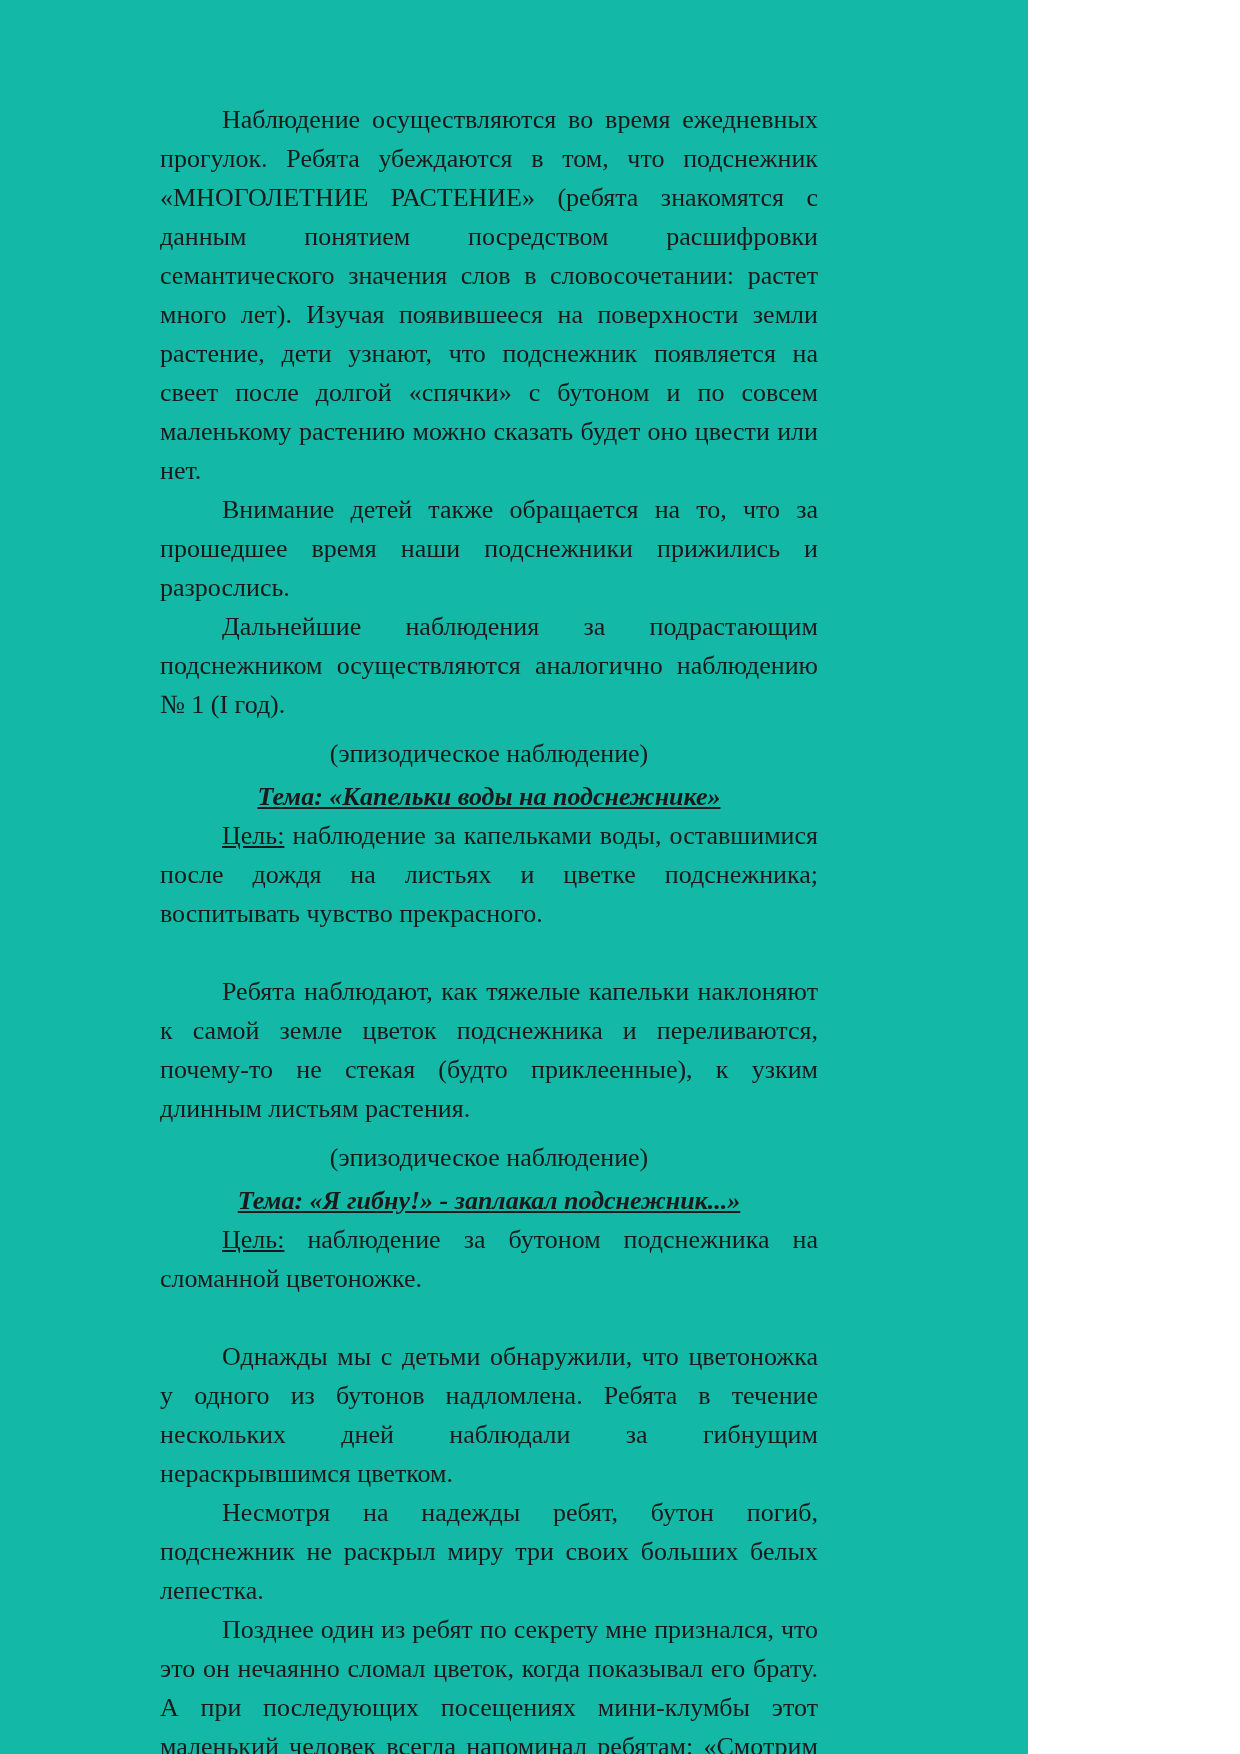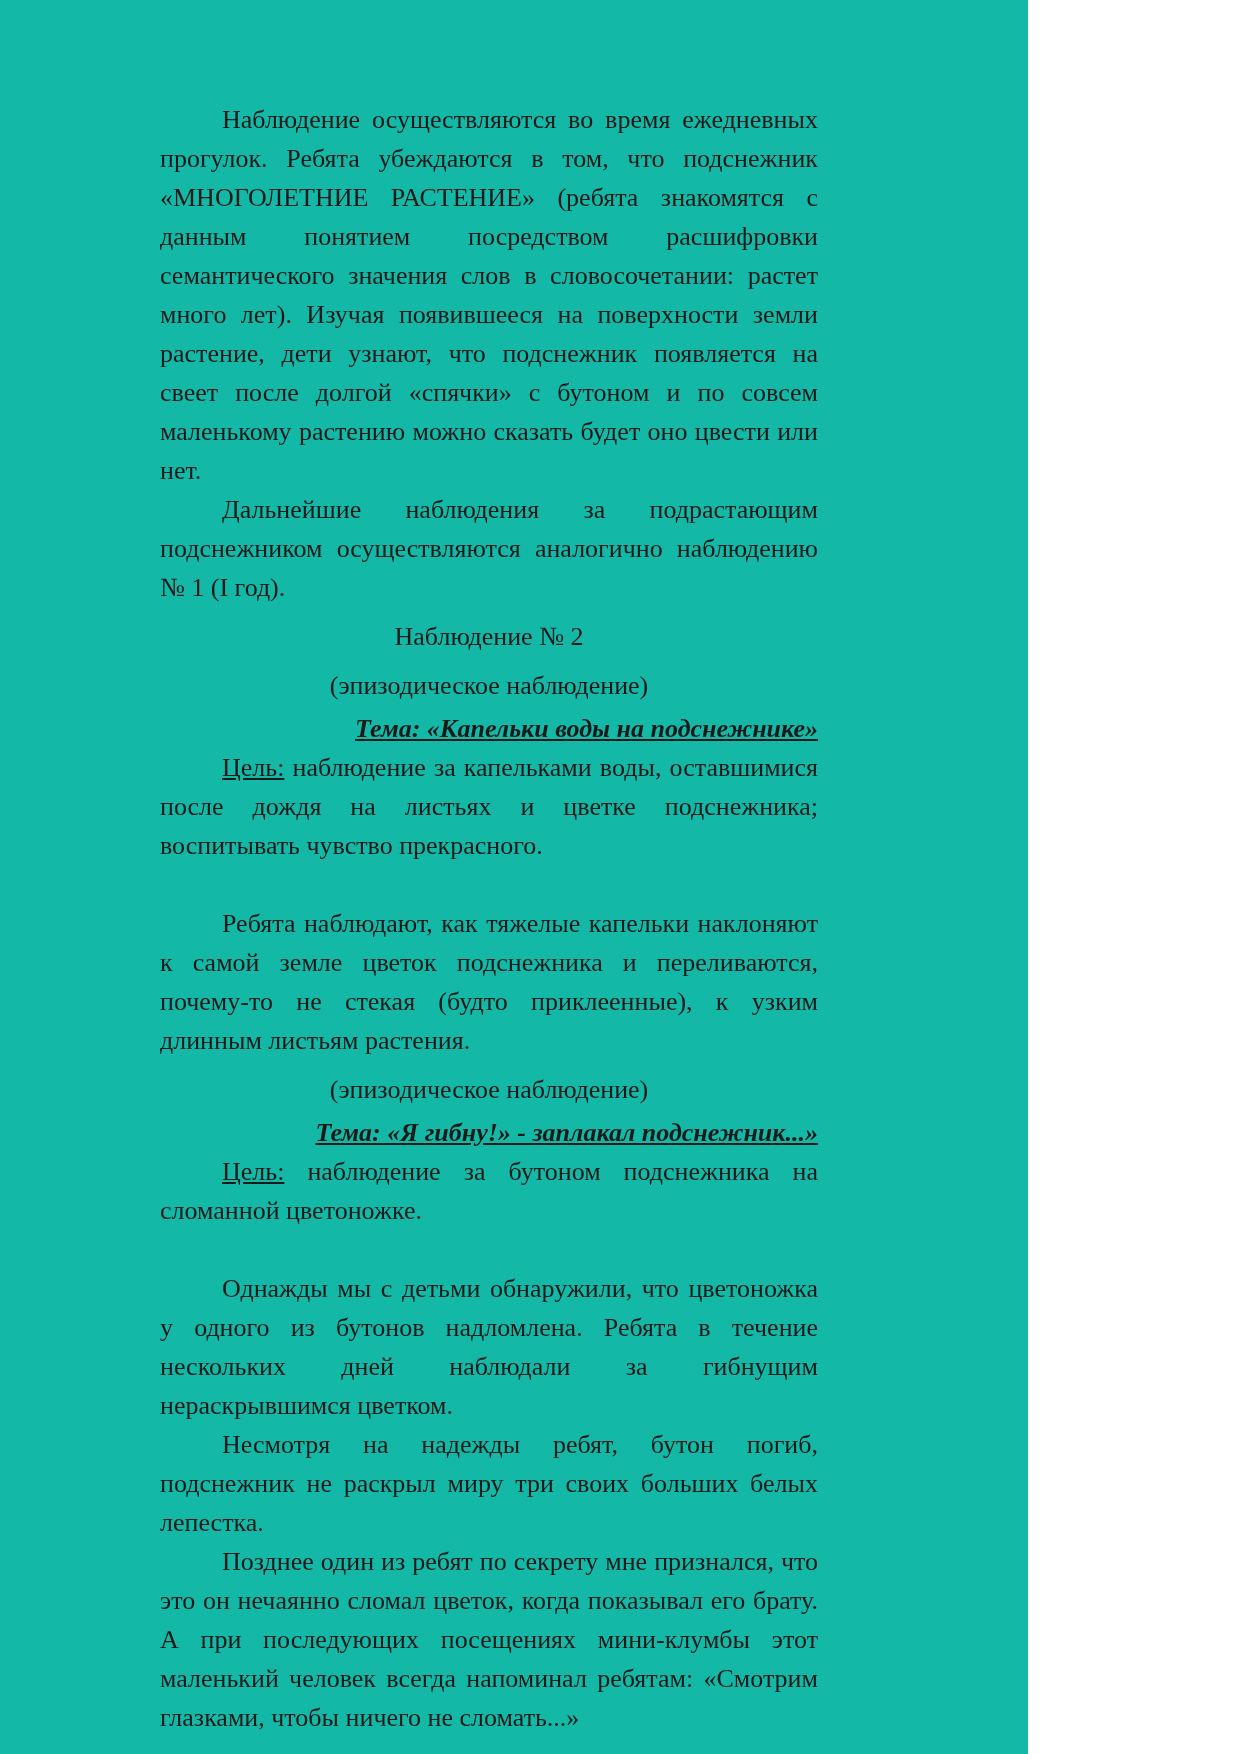"Внимание детей также обращается на" p.para { html: none -> <p>Внимание детей также обращается на то, что за прошедшее время наши подснежники прижились и разрослись.</p> }
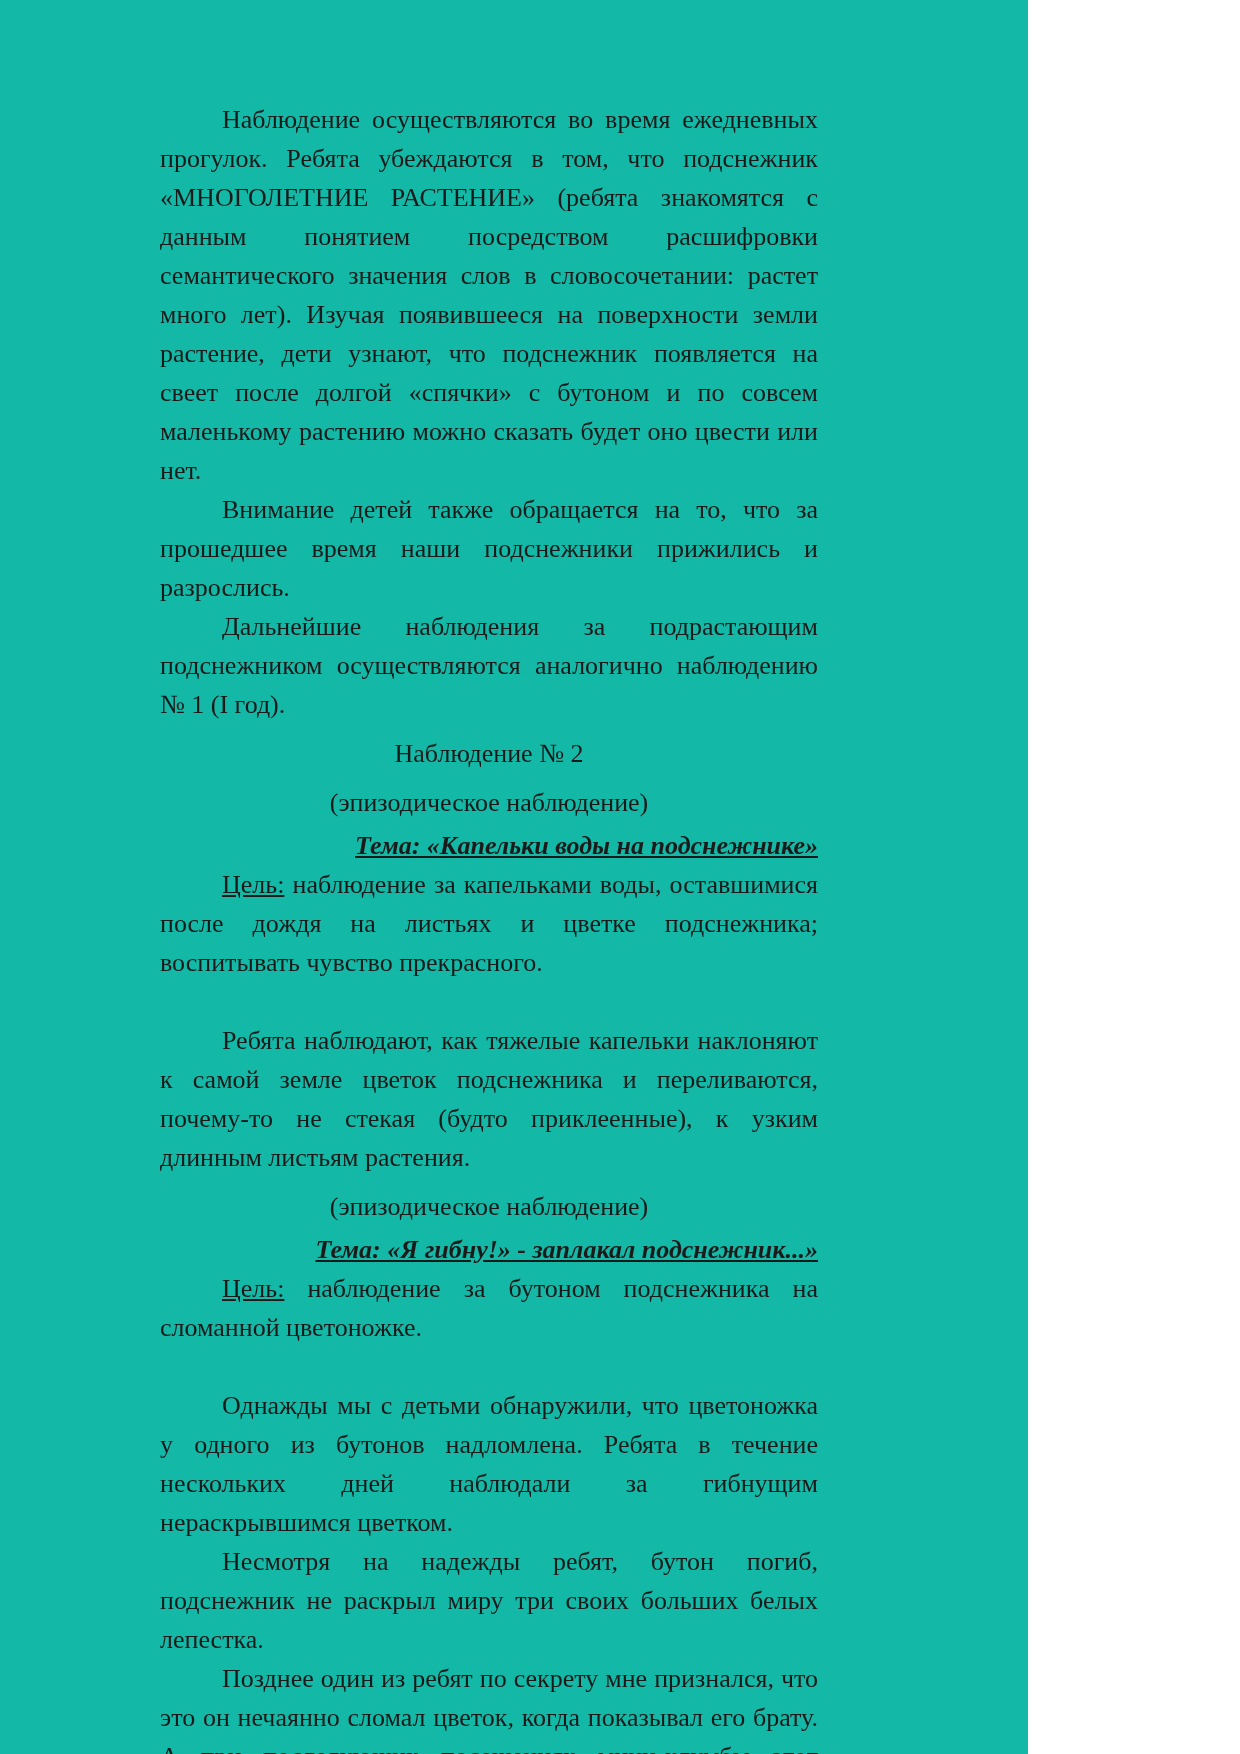"Наблюдение № 2" p.centered { html: <p>Наблюдение № 2</p> -> none }
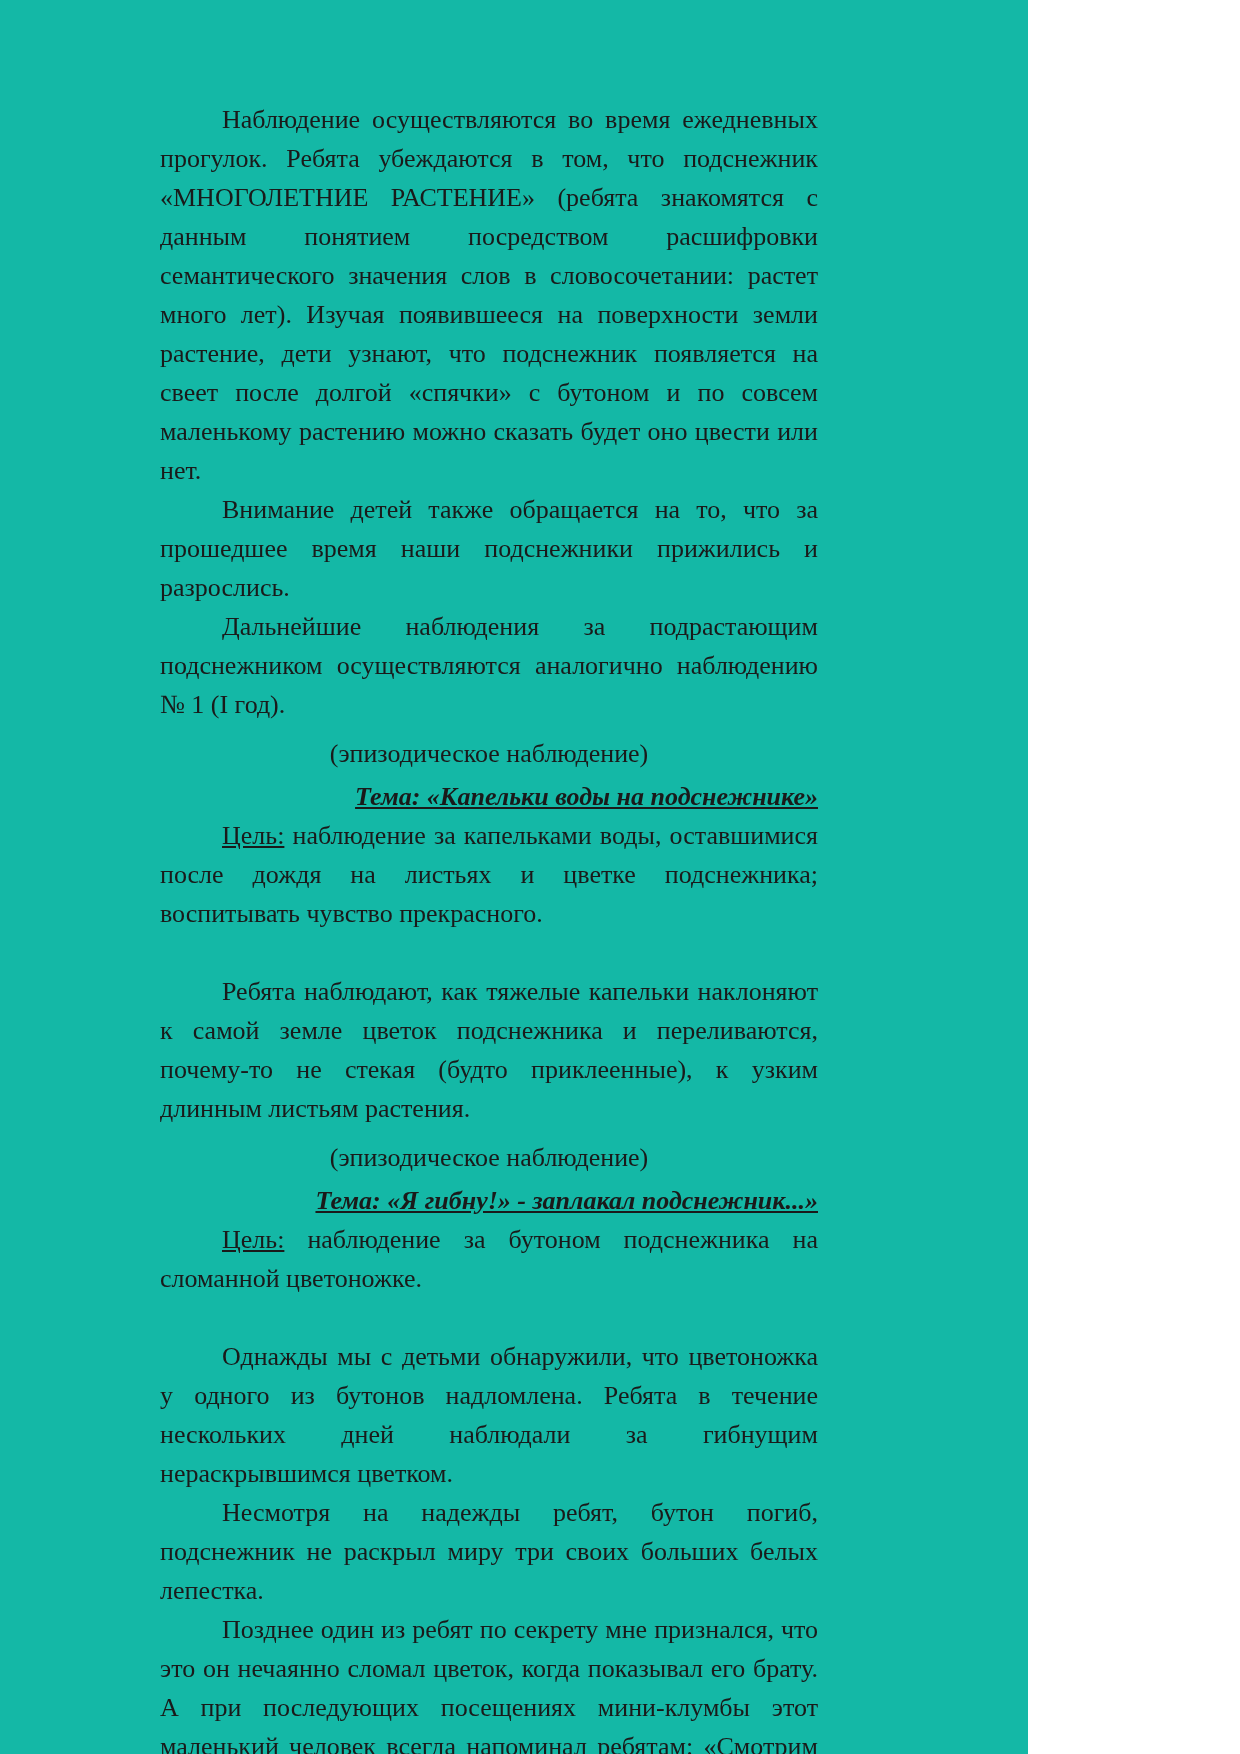"Тема: «Капельки воды на подснежнике»" .theme { text-align: right -> center }
